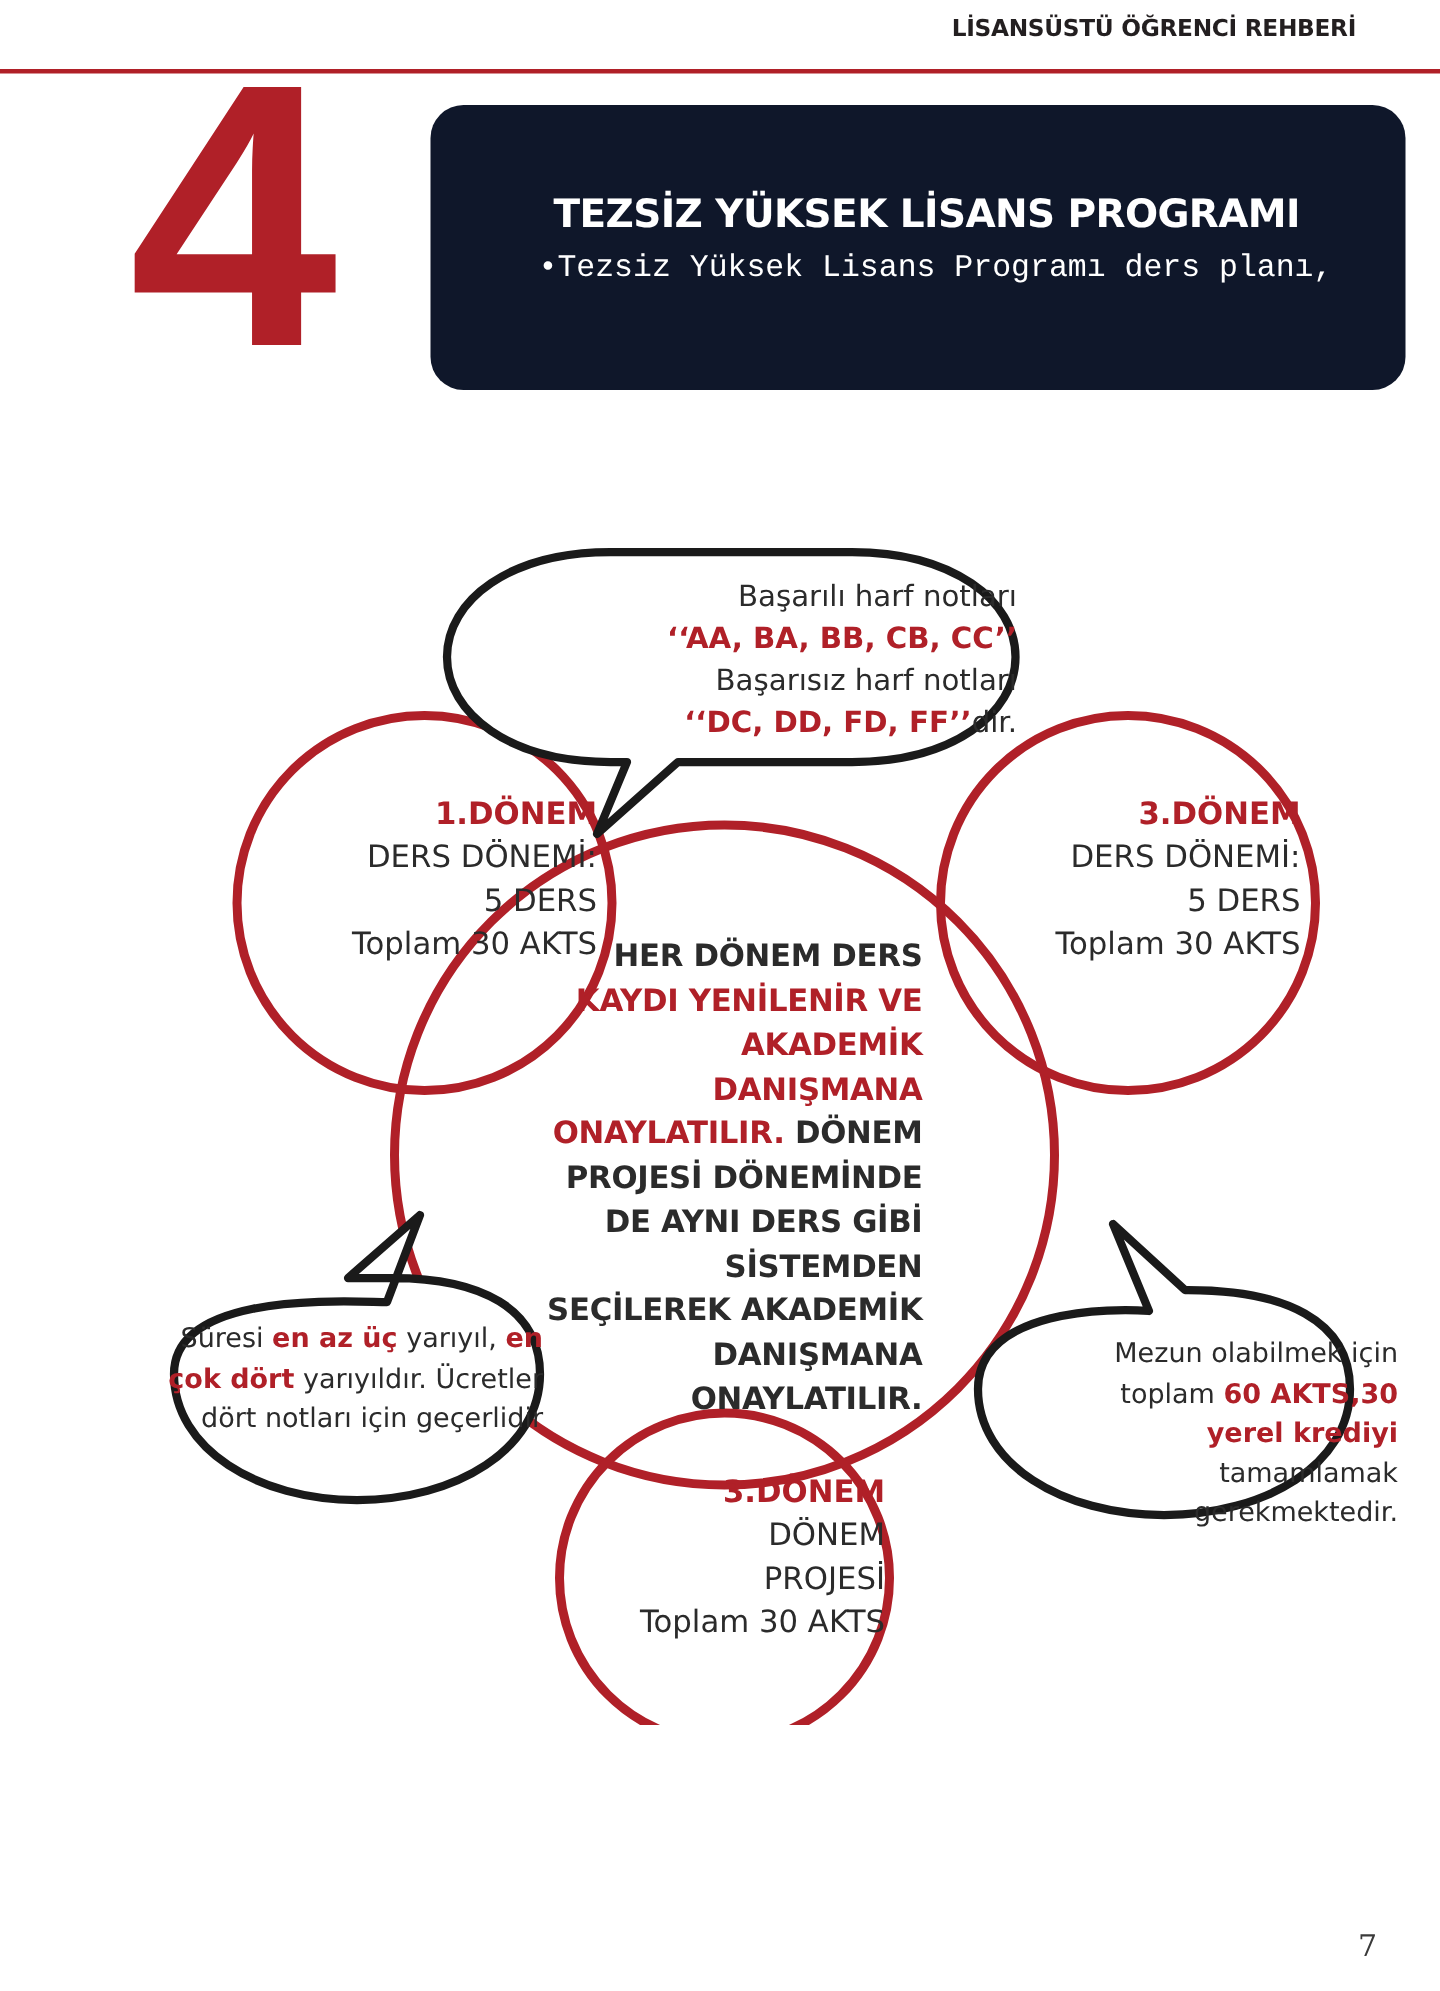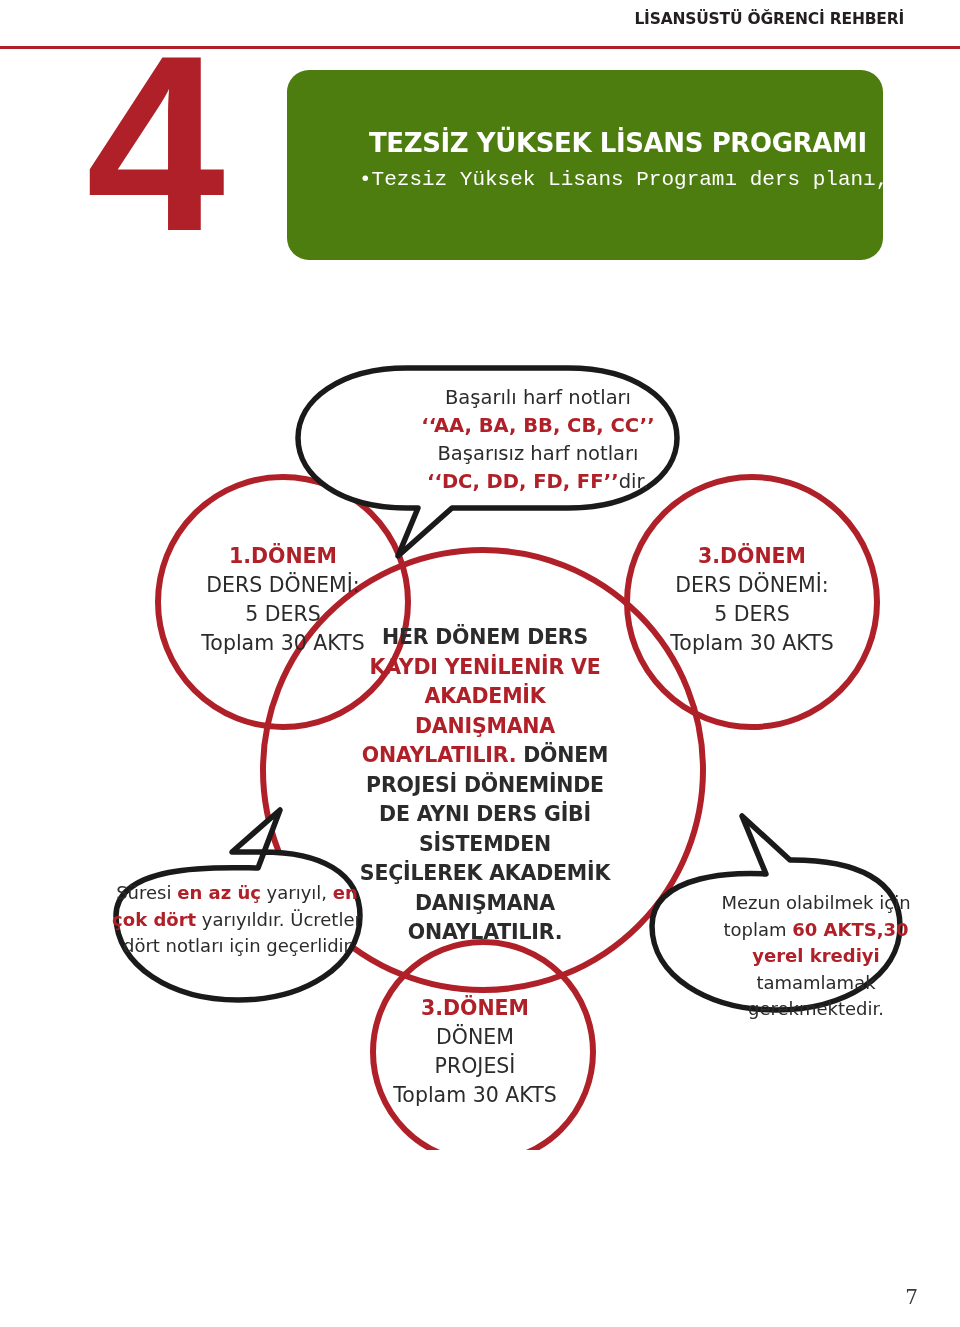"TEZSİZ YÜKSEK LİSANS PROGRAMI" .title-banner { background: #4d7c0f -> #0f172a; width: 596px -> 650px }
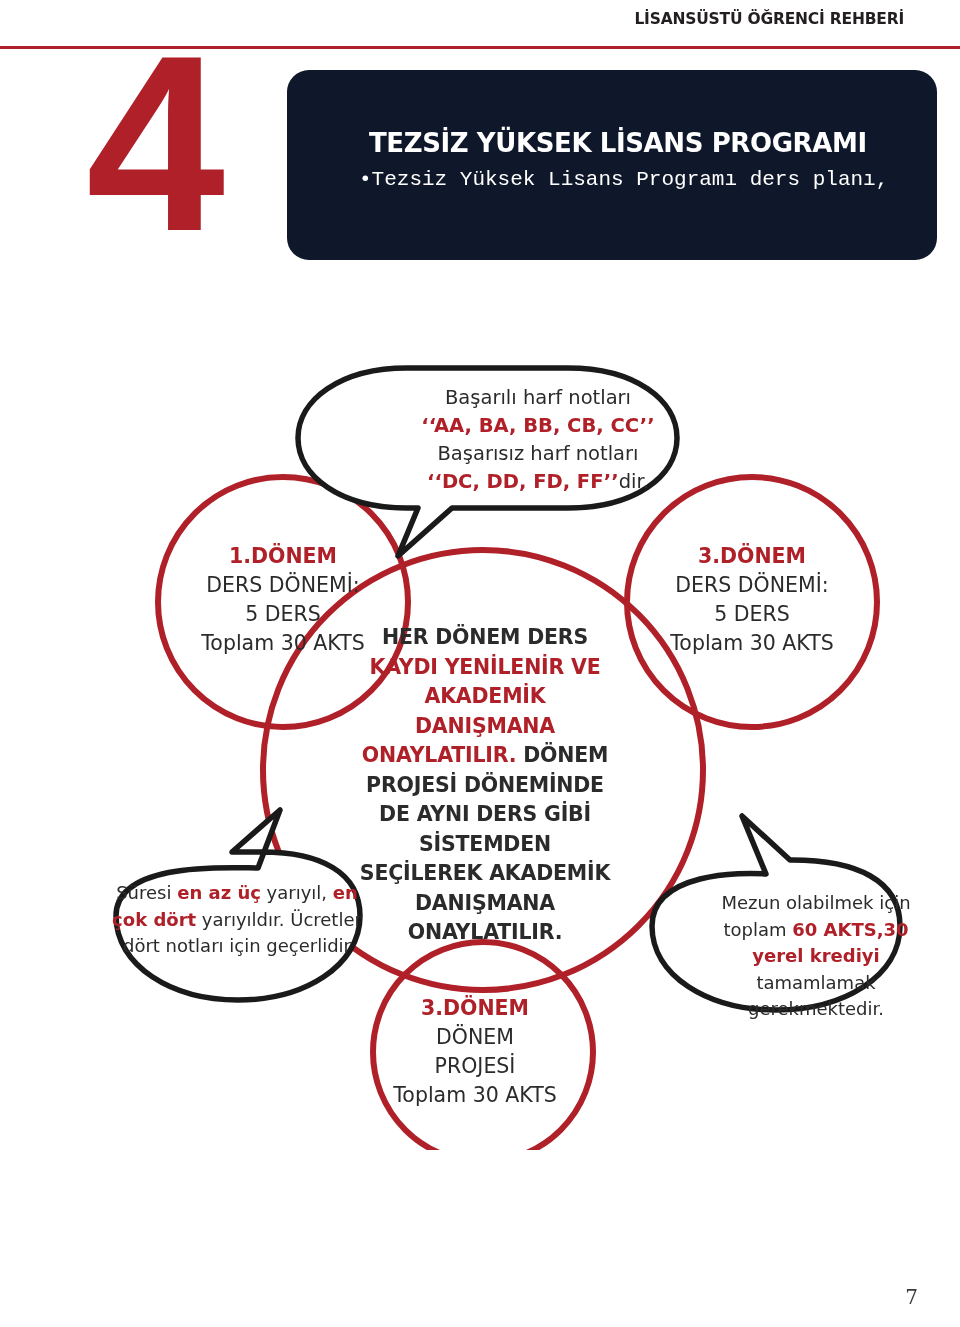"Başarılı harf notları" .txt { text-align: center -> right }
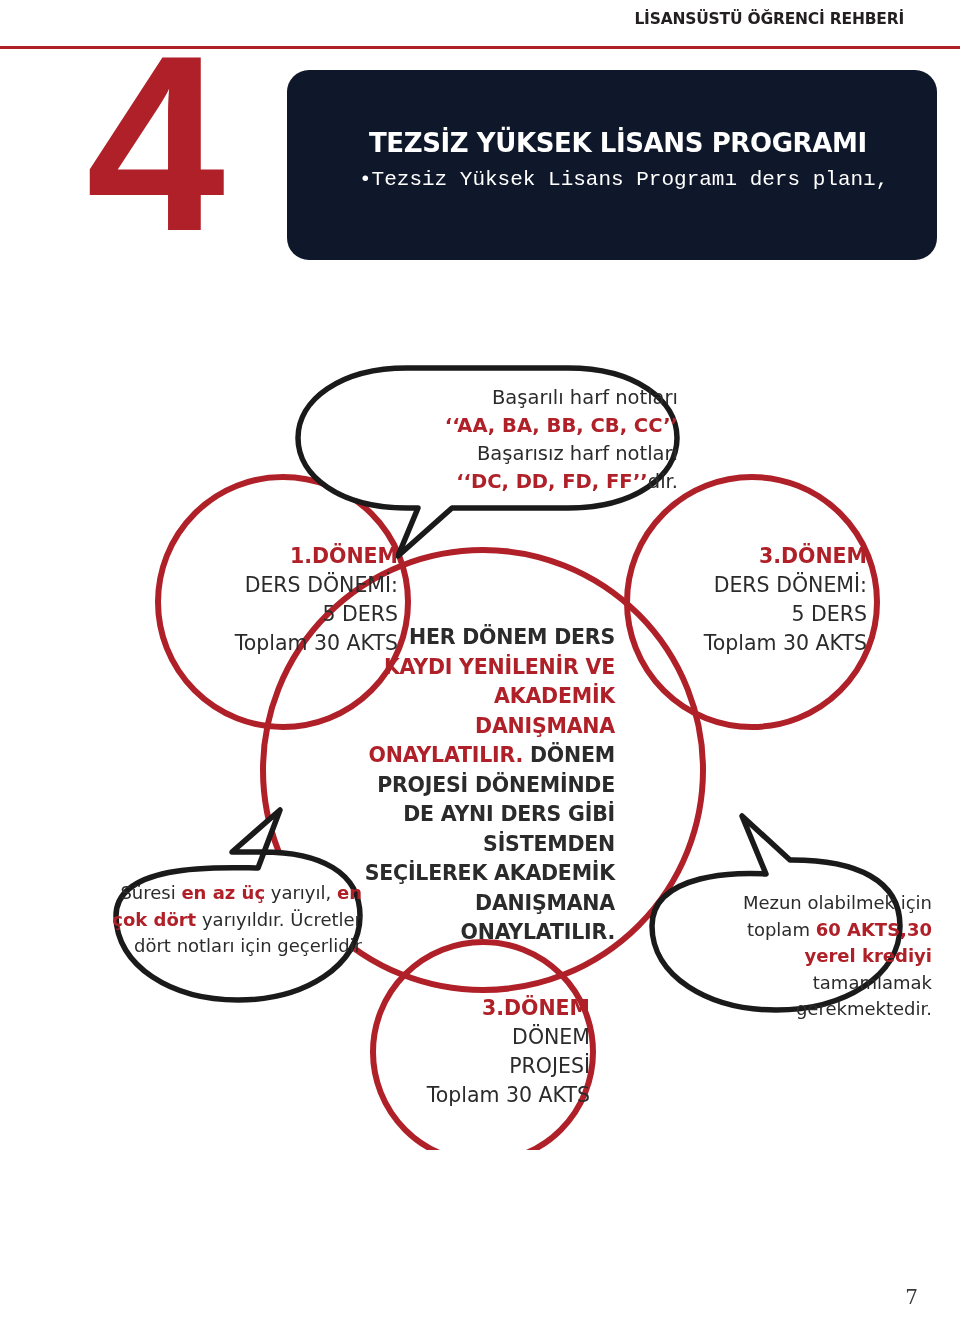"1.DÖNEM" .node-label { margin-top: 14px -> none }
